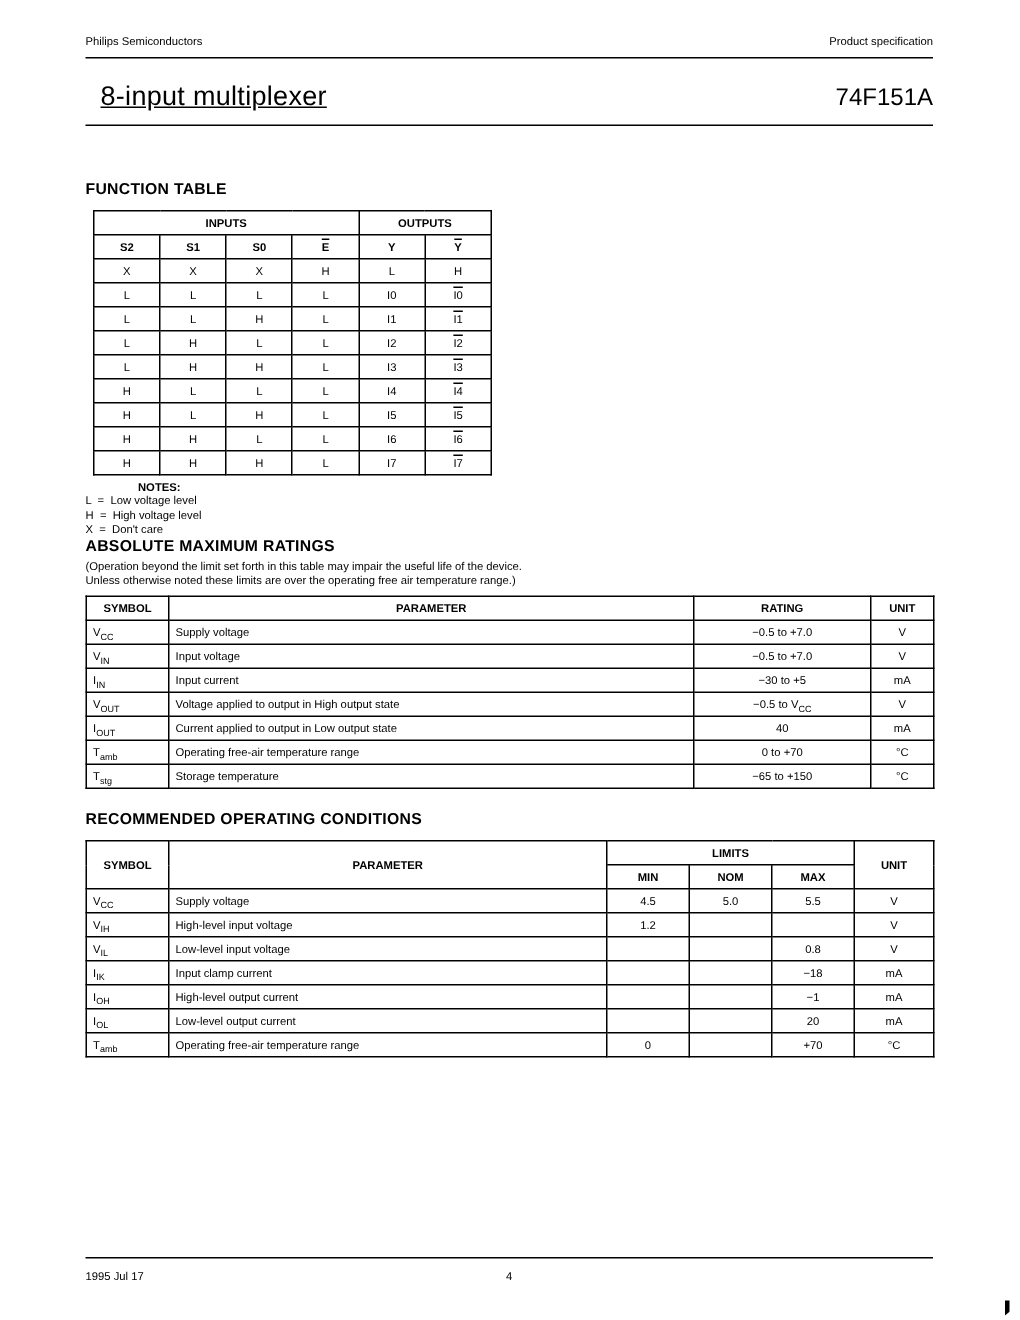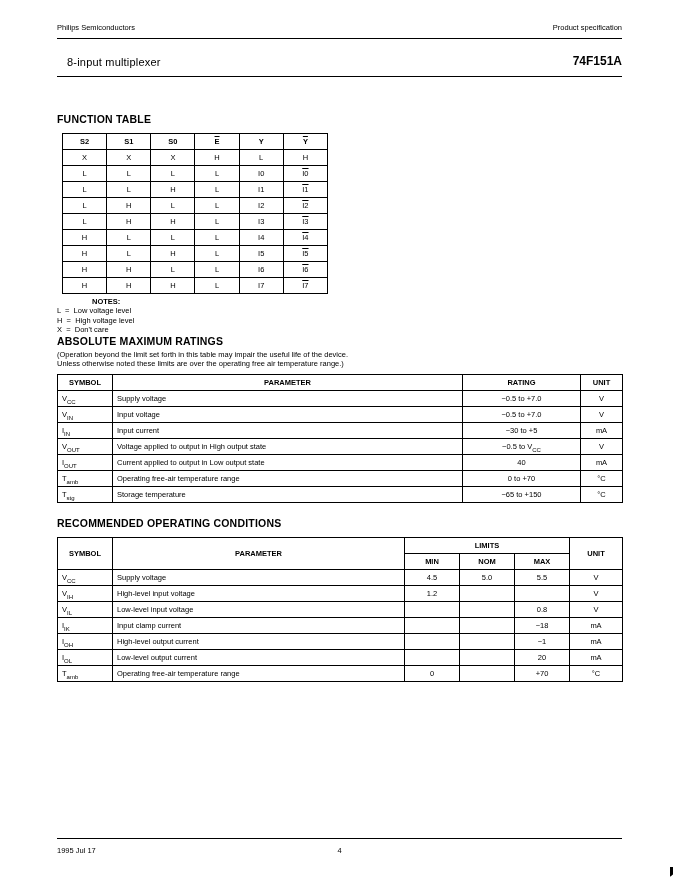"8-input multiplexer" .doc-title { font-size: 11px -> 18px; text-decoration: none -> underline }
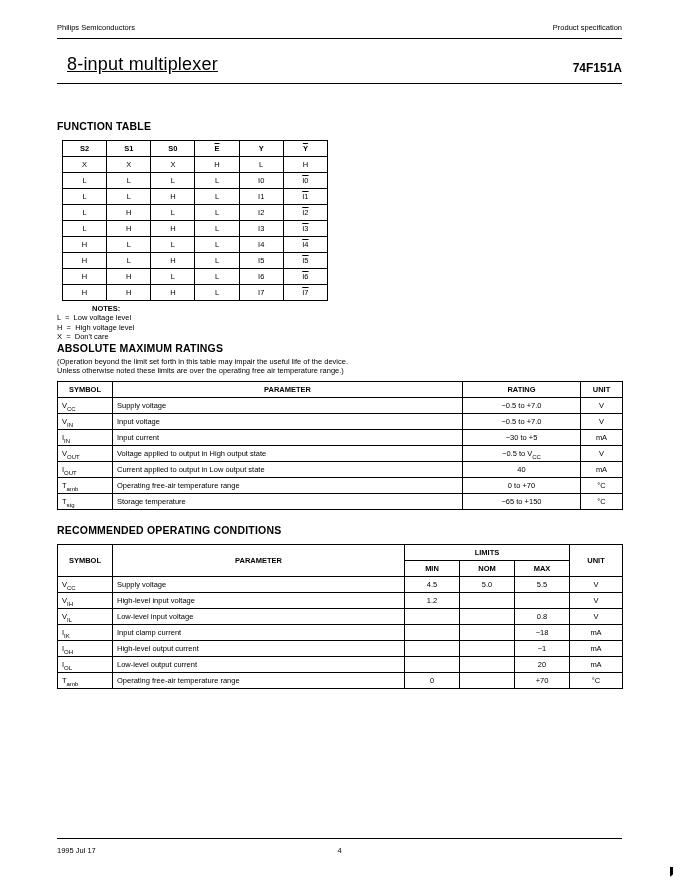"74F151A" .part-no { font-size: 12px -> 16px; font-weight: bold -> none }
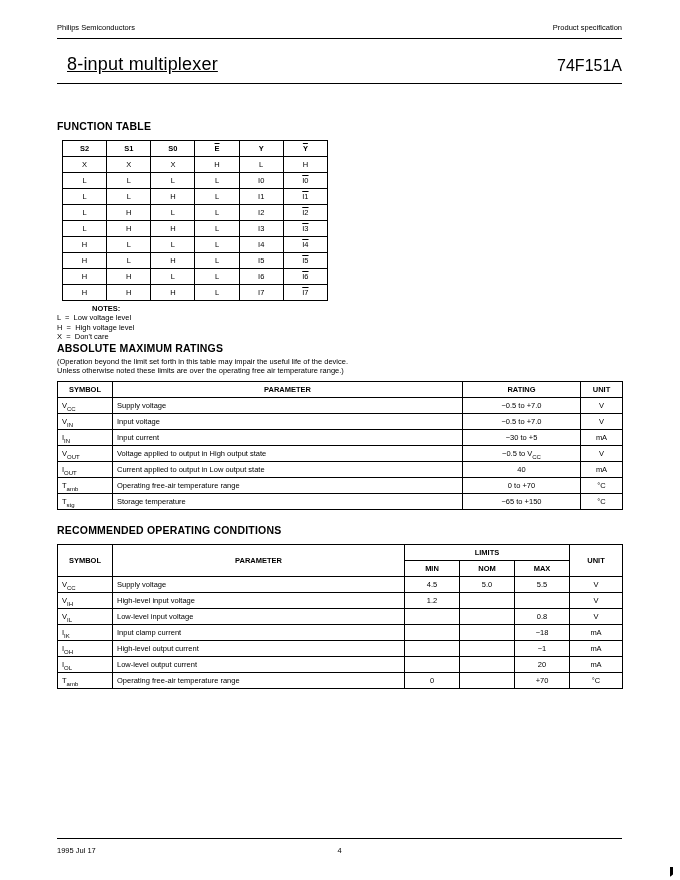"INPUTS" tr { html: none -> <tr> <th>INPUTS</th> <th>OUTPUTS</th> </tr> }
